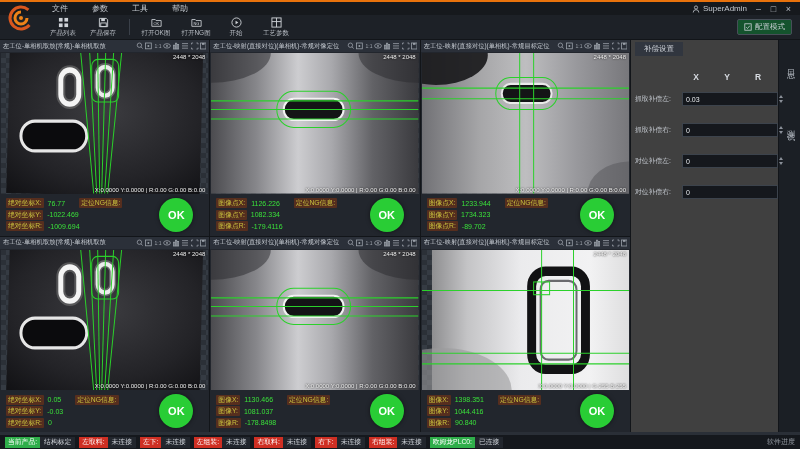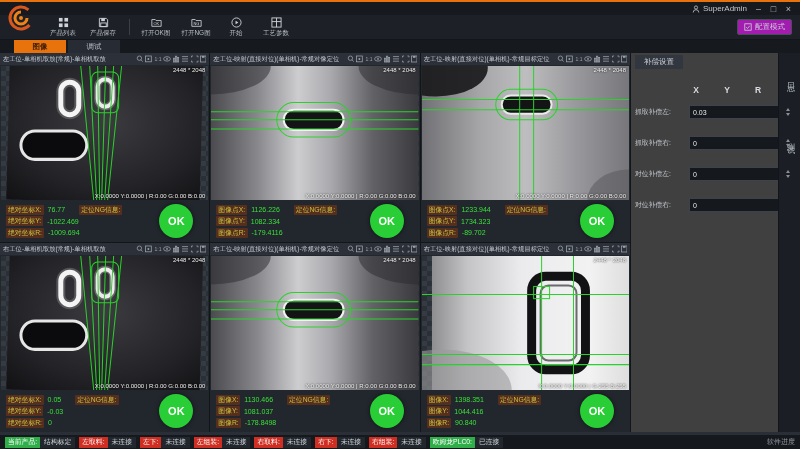"文件" nav.menus { html: none -> <nav> <span>文件</span> <span>参数</span> <span>工具</span> <span>帮助</span> </nav> }
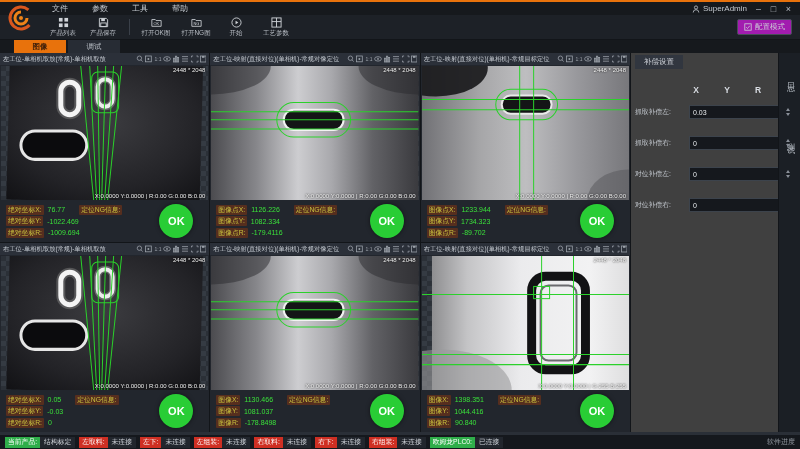"配置模式" .mode-btn { background: #a21caf -> #14532d }
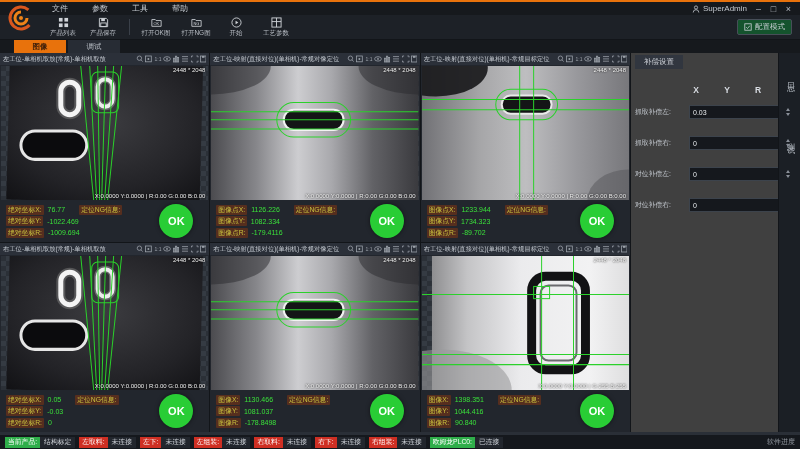"图像" div.tabbar { html: <div> <span>图像</span> <span>调试</span> </div> -> none }
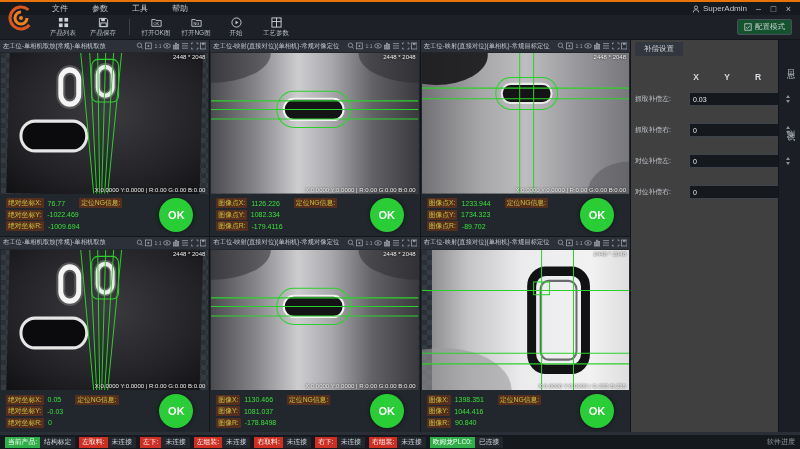"0.03" .comp-row { gap: 10px -> 3px }
